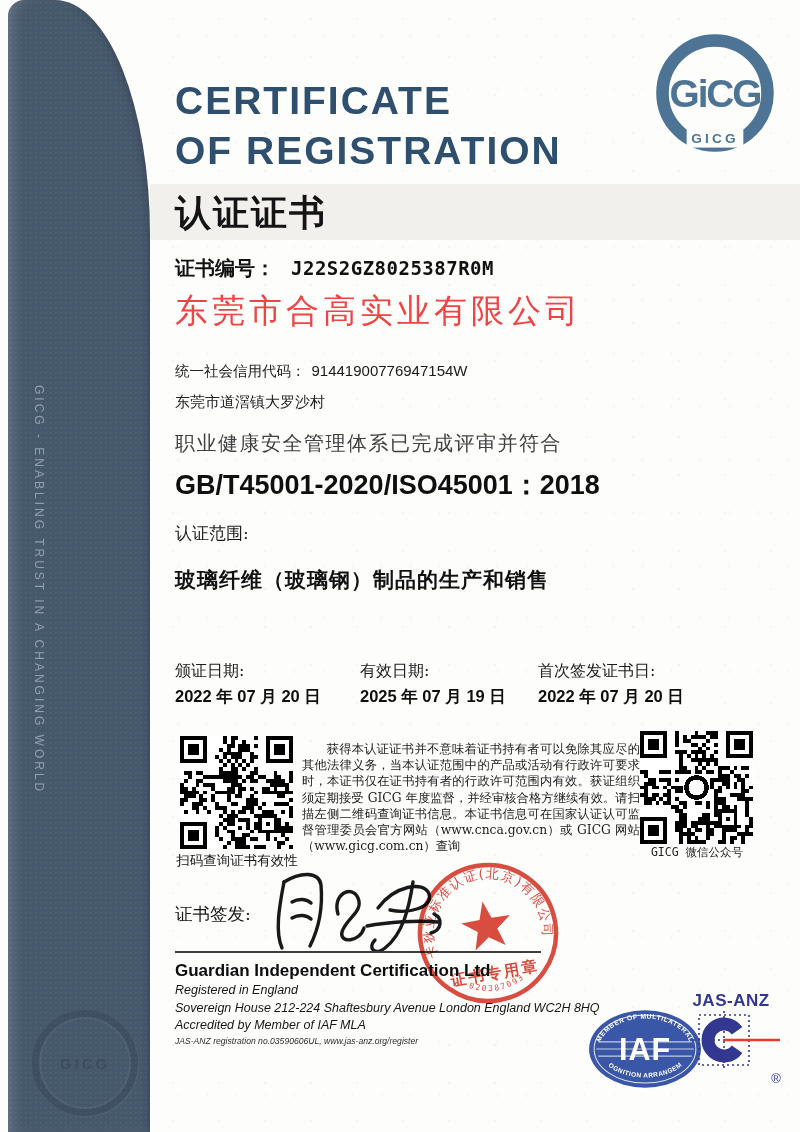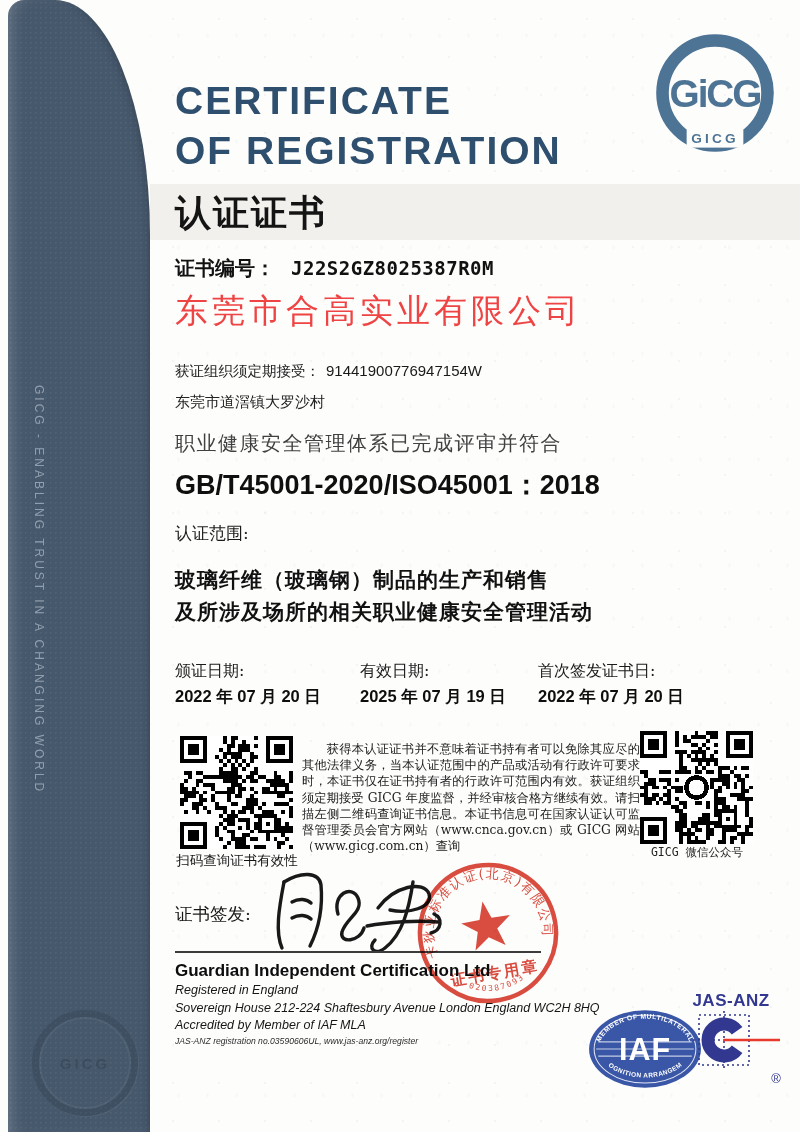"获证组织须定期接受：" span { text: 获证组织须定期接受 -> 统一社会信用代码 }
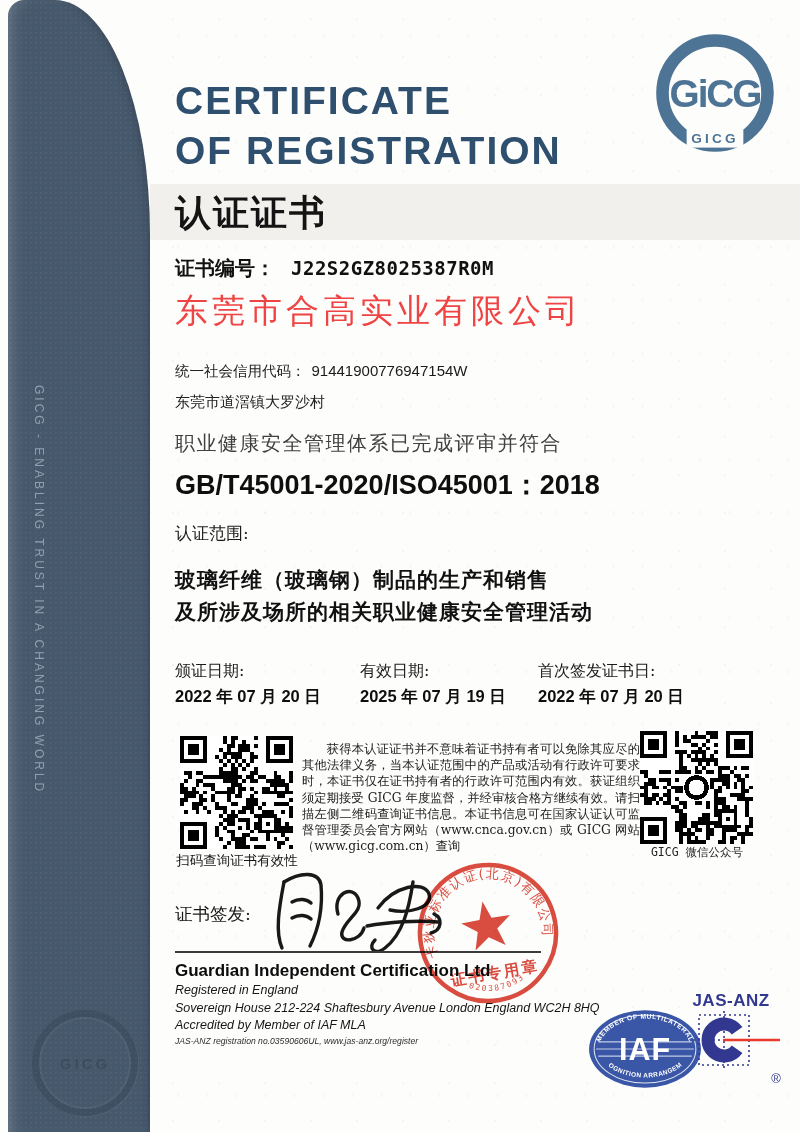"及所涉及场所的相关职业健康安全管理活动" div { html: <div>及所涉及场所的相关职业健康安全管理活动</div> -> none }
